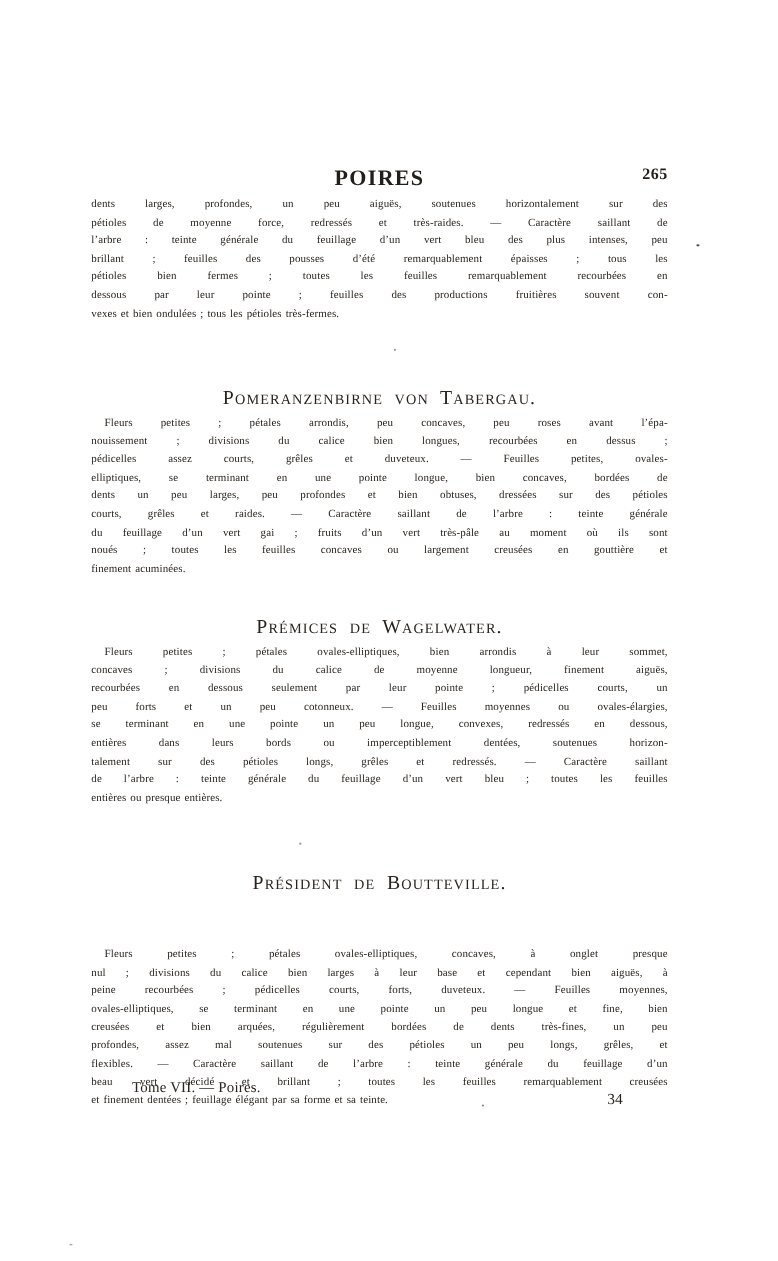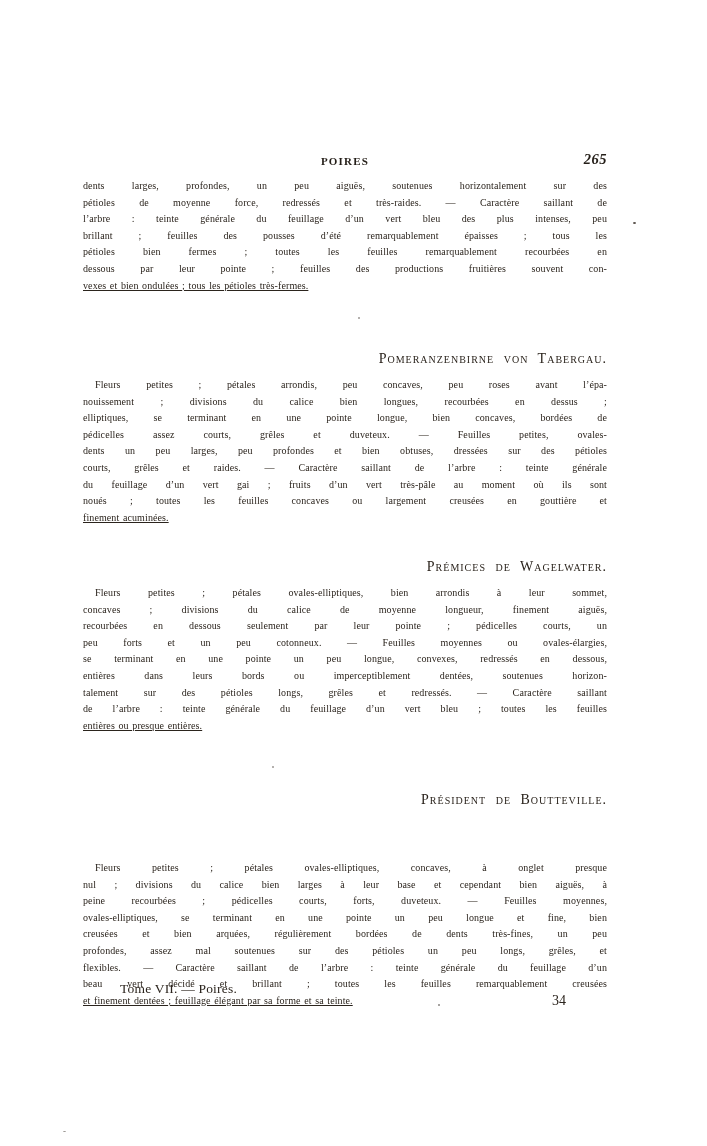"POIRES" .head-title { font-size: 11px -> 20px }
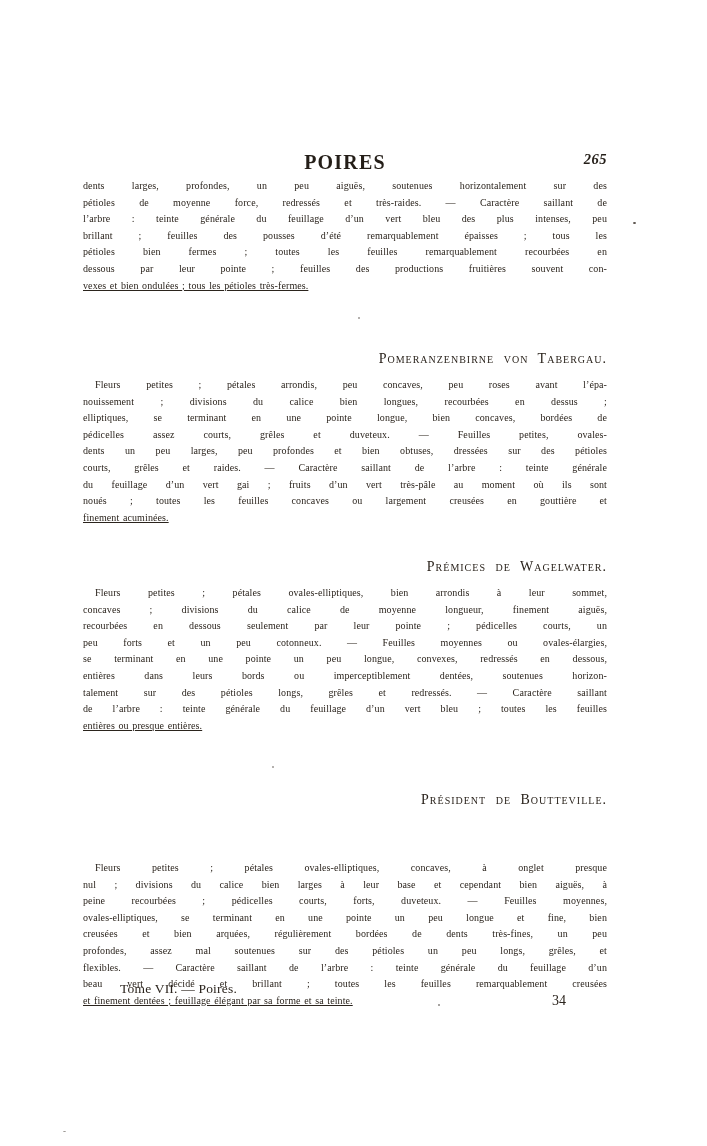"265" .head-number { font-style: italic -> none }
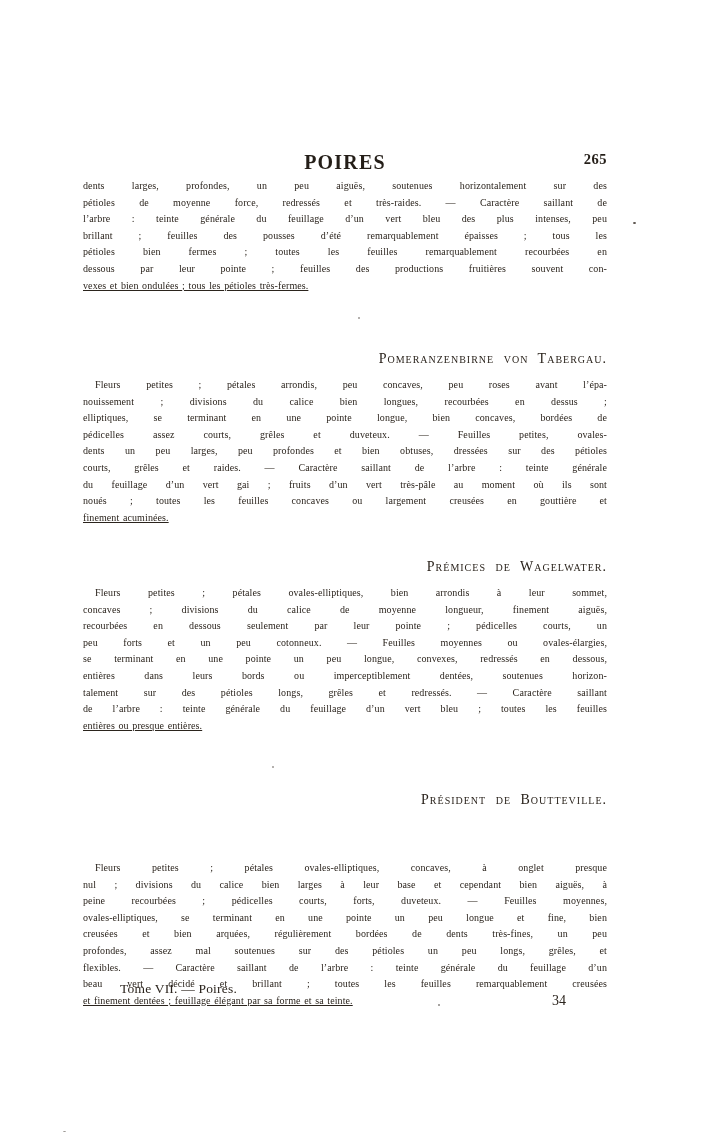"vexes et bien ondulées ;" .para .line.last { text-decoration: underline -> none }
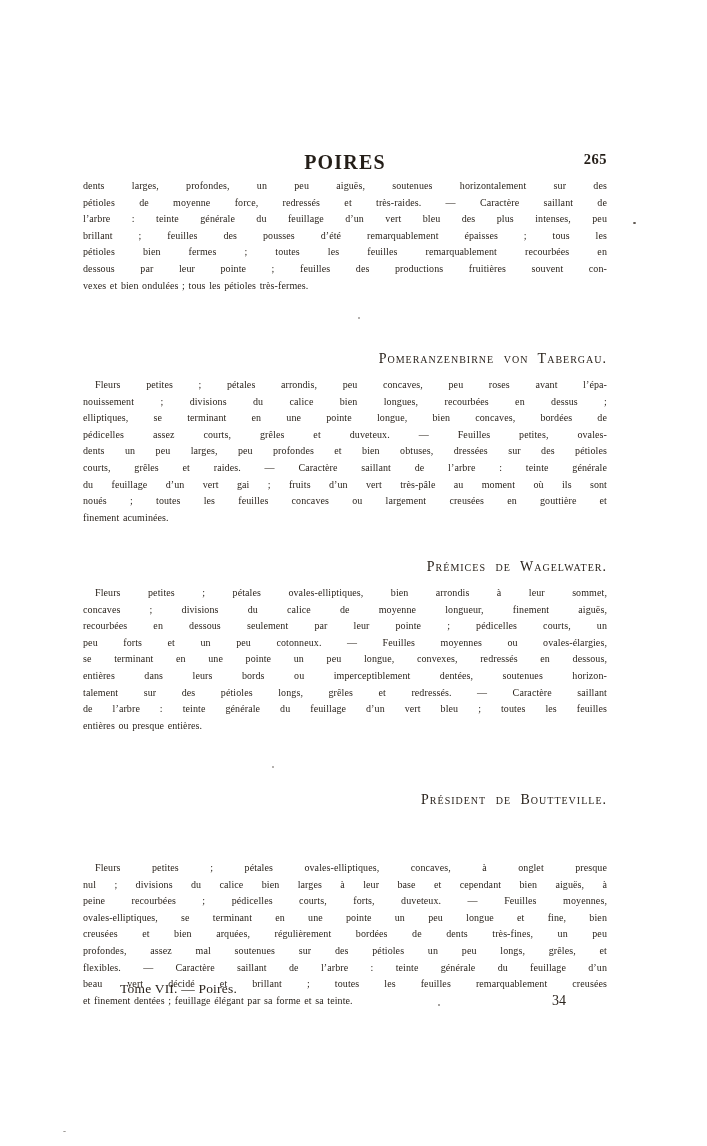"Pomeranzenbirne von Tabergau." .variety-heading { font-size: 14px -> 18px; text-align: right -> center }
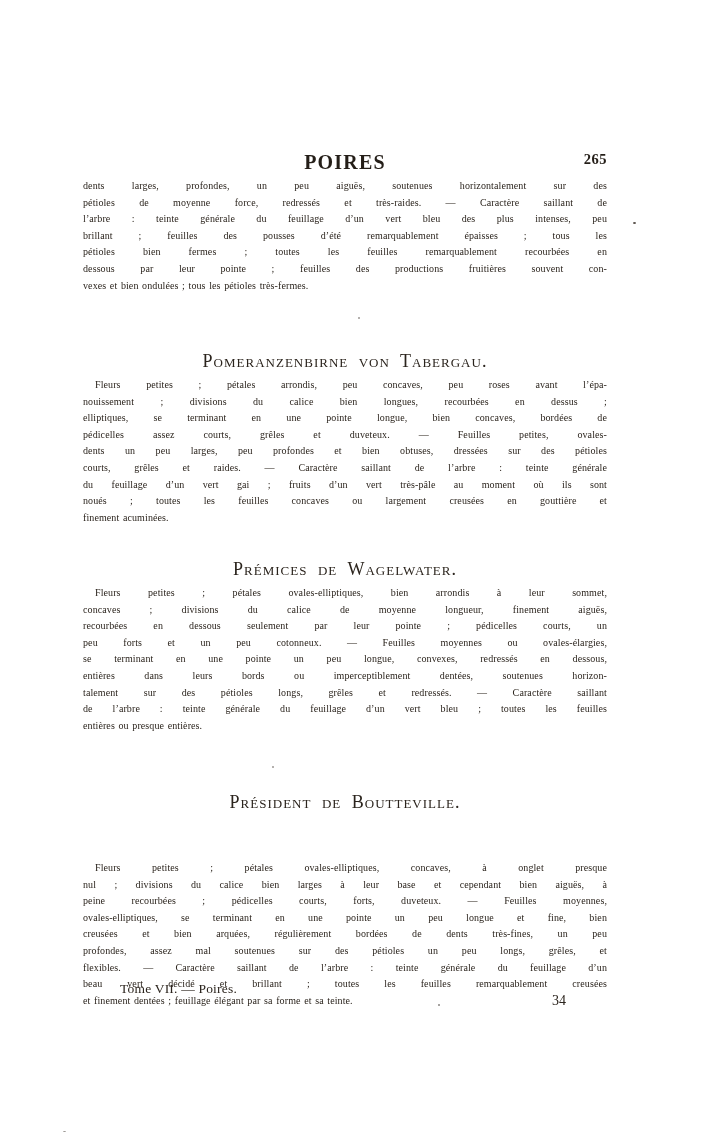"elliptiques, se terminant en une" div.line { order: before "pédicelles assez courts, grêles et" -> after "pédicelles assez courts, grêles et" }
